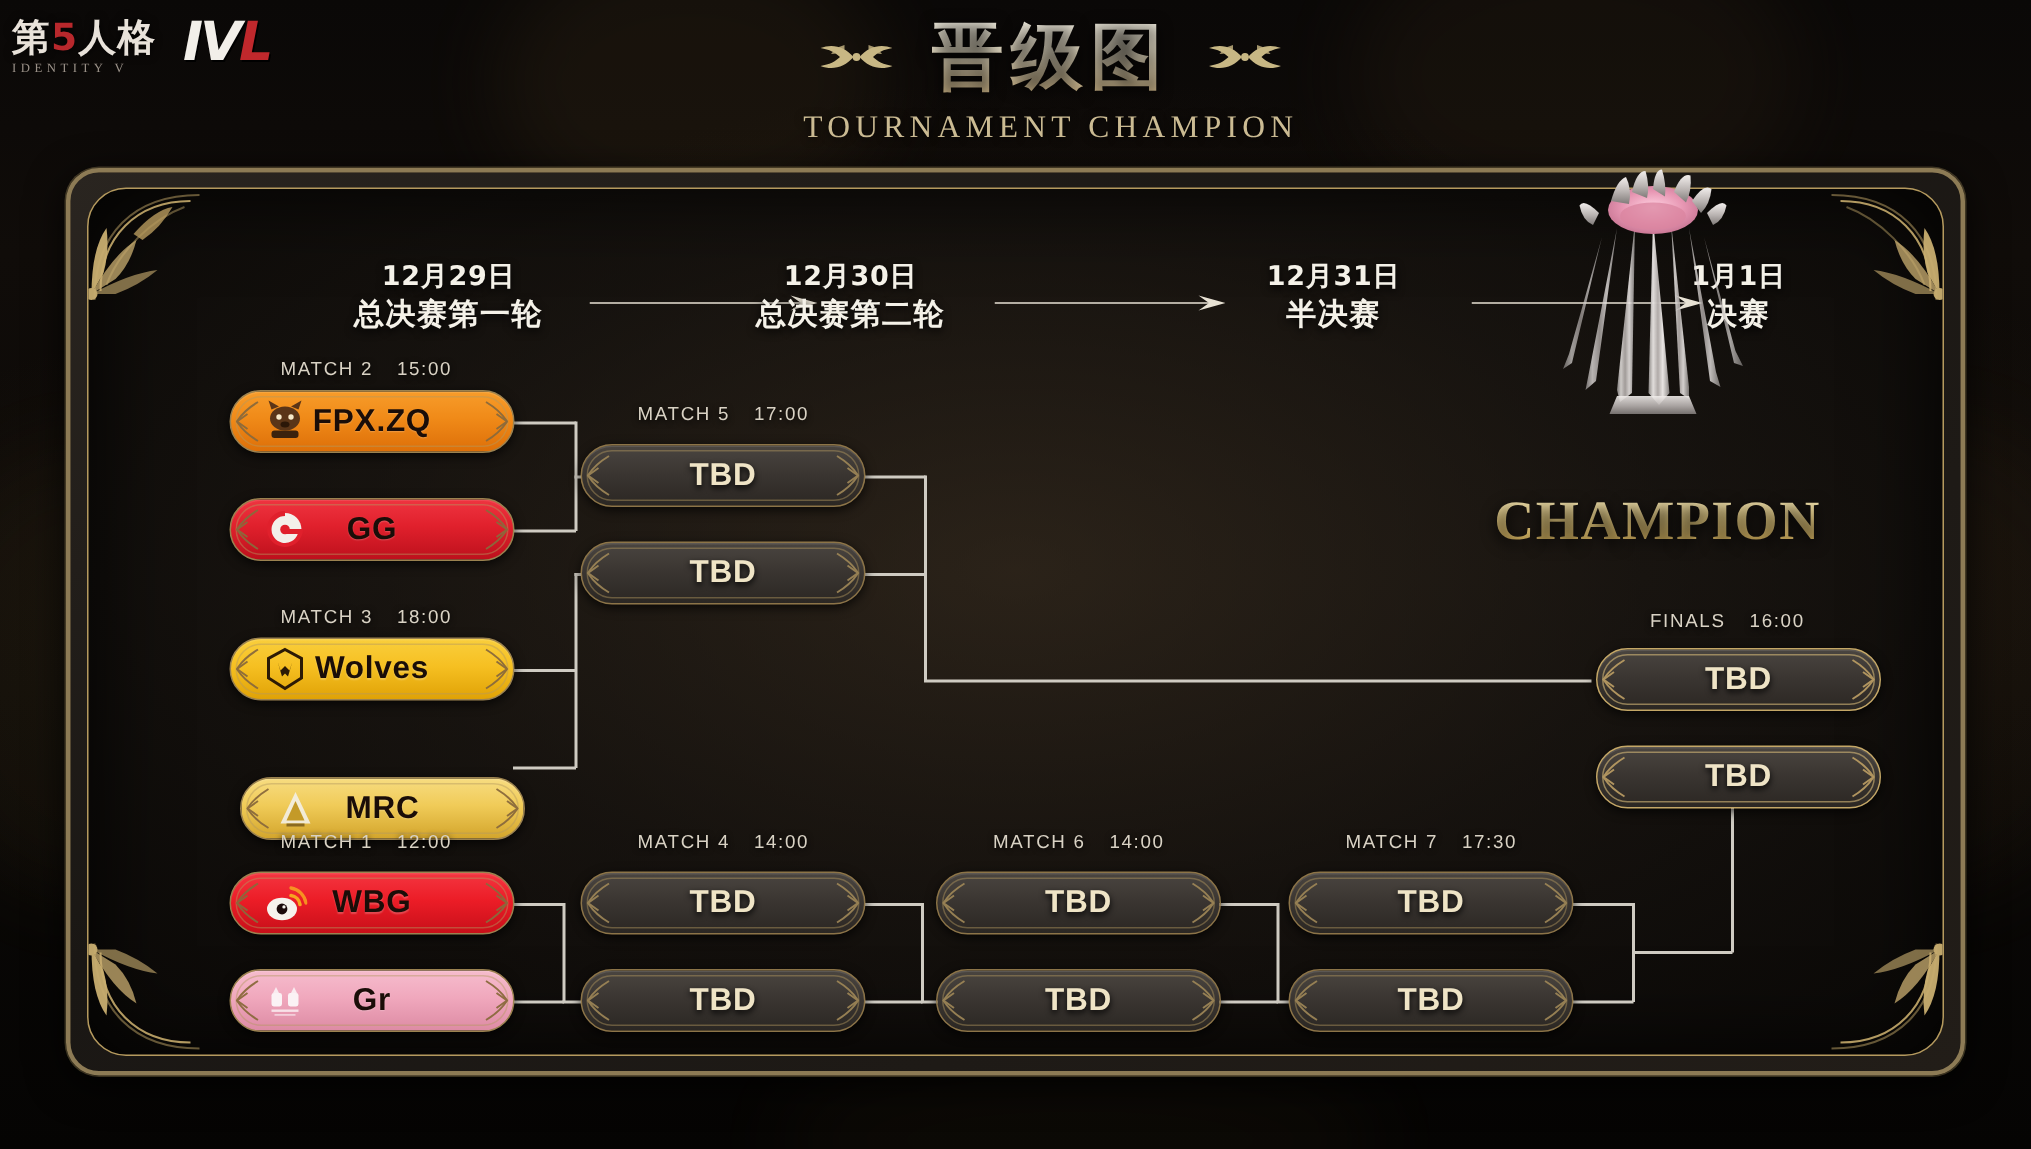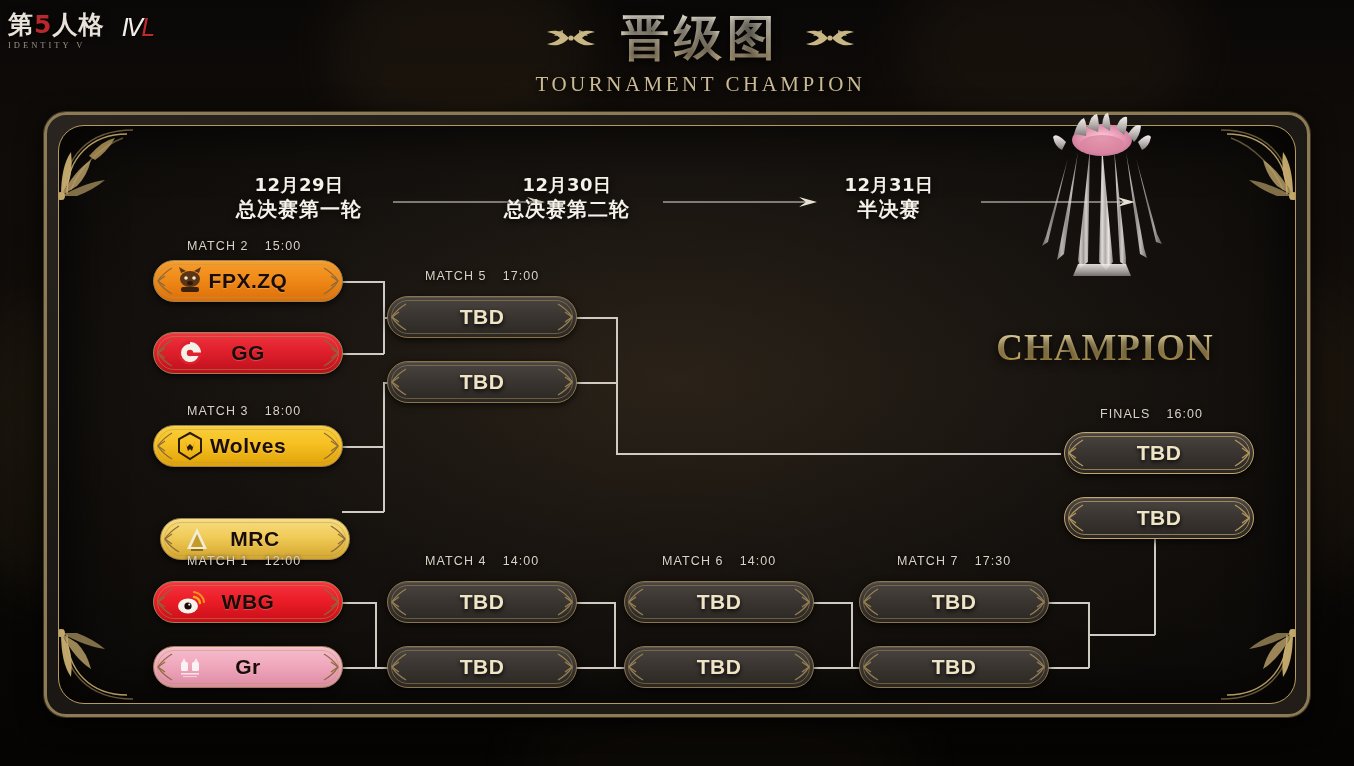"IVL" .logo-ivl .mark { font-size: 24px -> 36px; font-weight: 400 -> 700 }
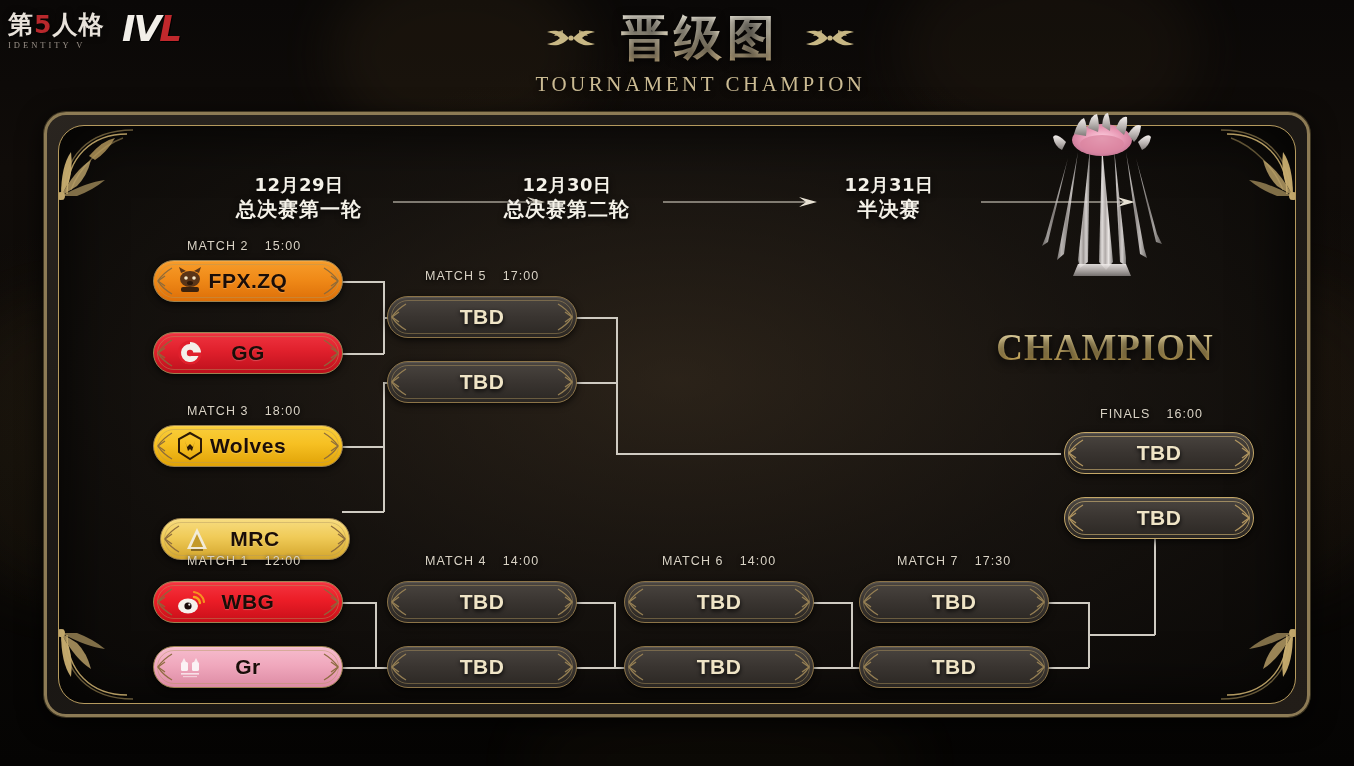"1月1日" div.round-h { html: none -> <div> <div>1月1日</div> <div>决赛</div> </div> }
